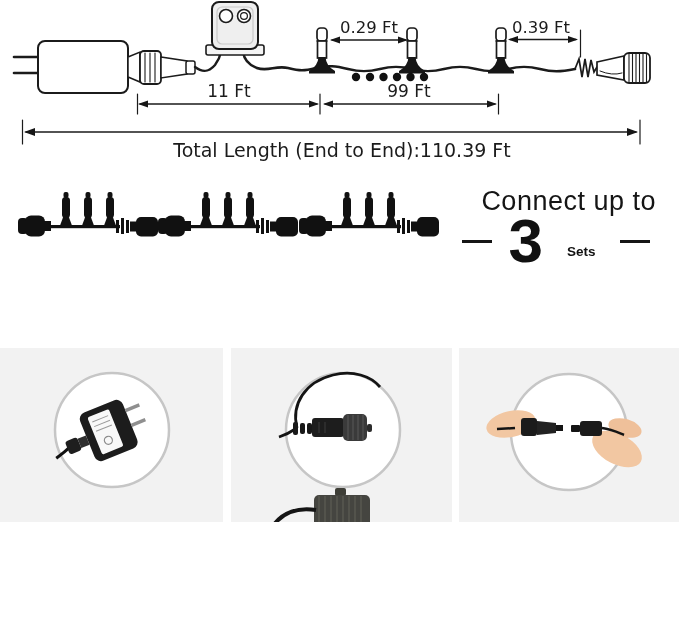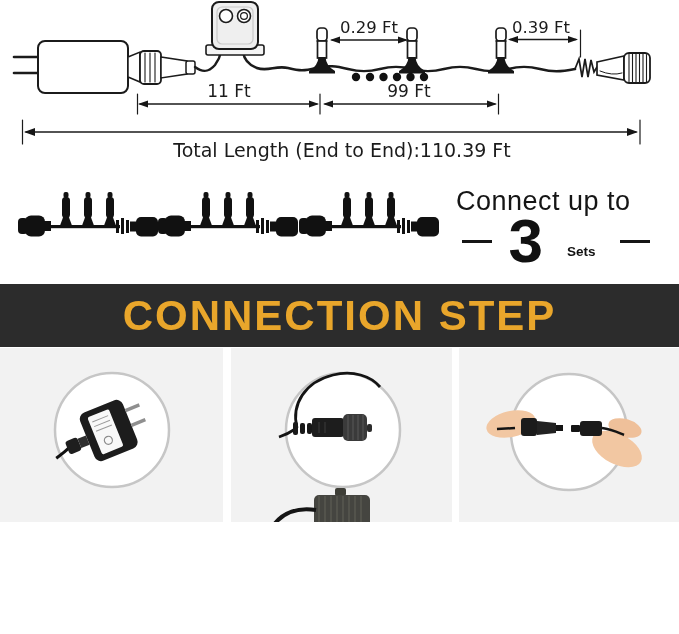"Connect up to" #connect-line1 { text-align: left -> right }
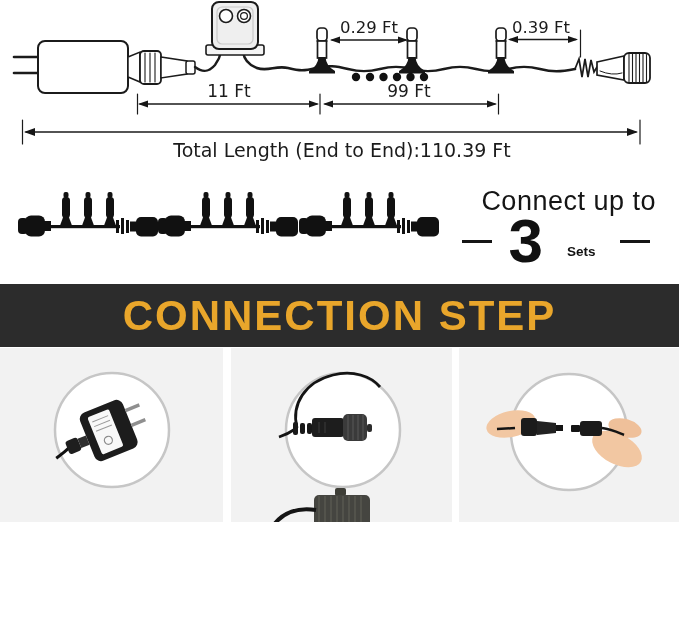"CONNECTION STEP" div { html: <div> <span>CONNECTION STEP</span> </div> -> none }
